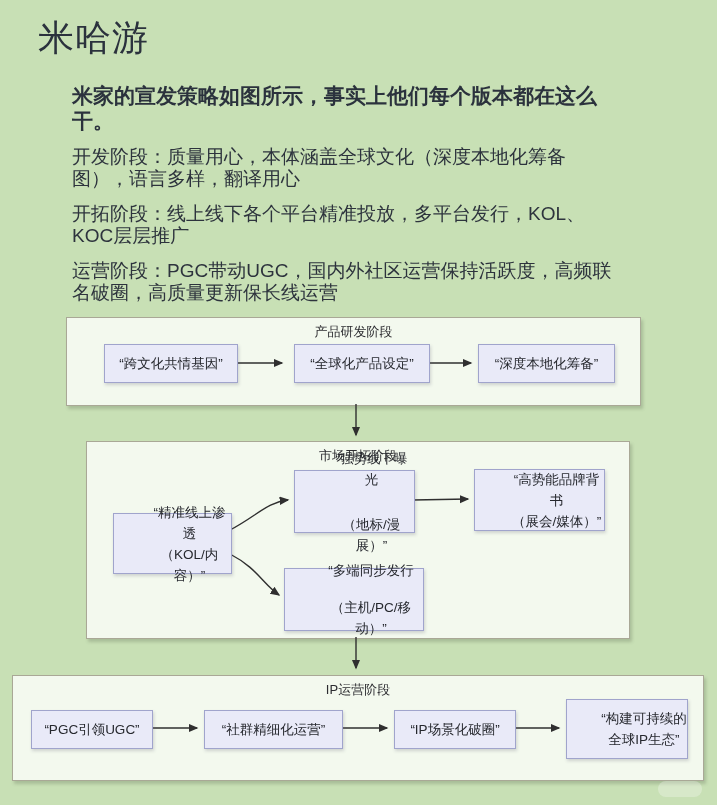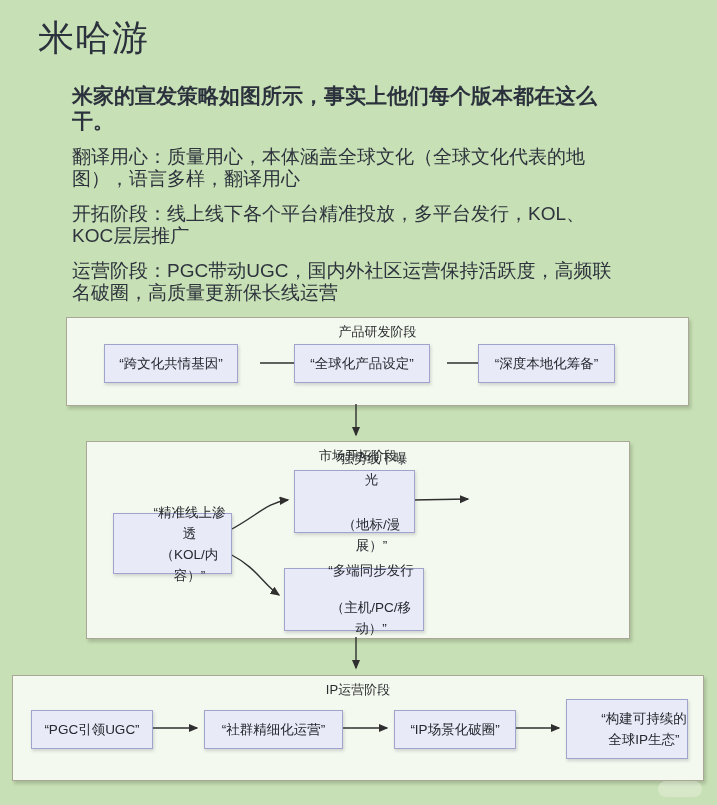"翻译用心：质量用心，本体涵盖全球文化（全球文化代表的地" span.line { text: 翻译用心：质量用心，本体涵盖全球文化（全球文化代表的地 -> 开发阶段：质量用心，本体涵盖全球文化（深度本地化筹备 }
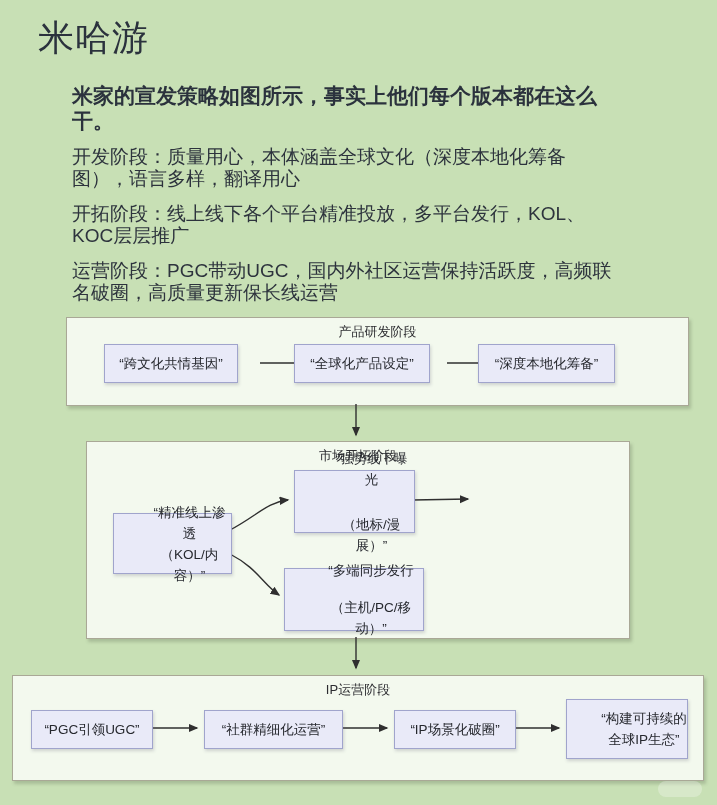"产品研发阶段" #stage1 { padding-left: 48px -> none }
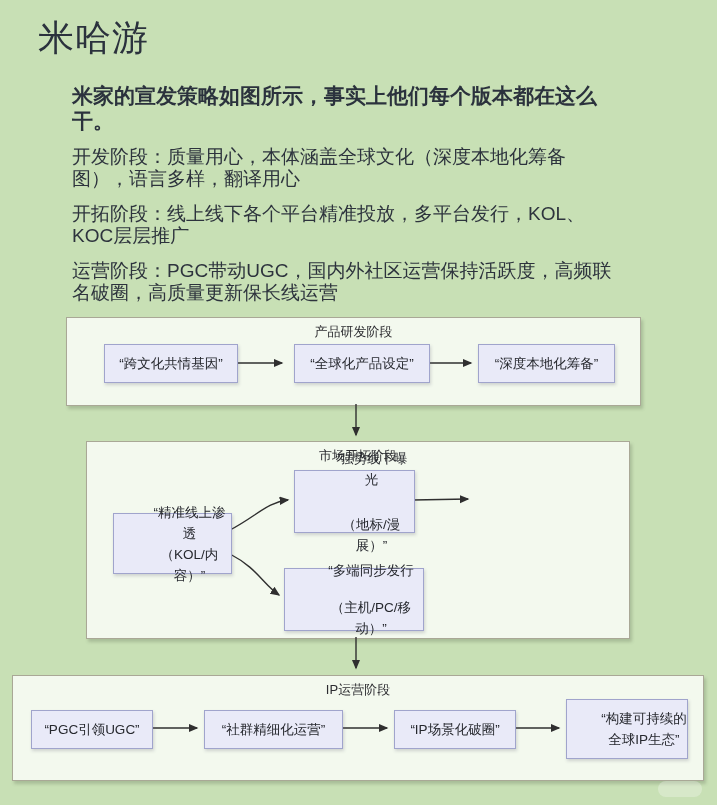"“高势能品牌背书" div.node { html: none -> <div> <span>“高势能品牌背书</span> <span>（展会/媒体）”</span> </div> }
